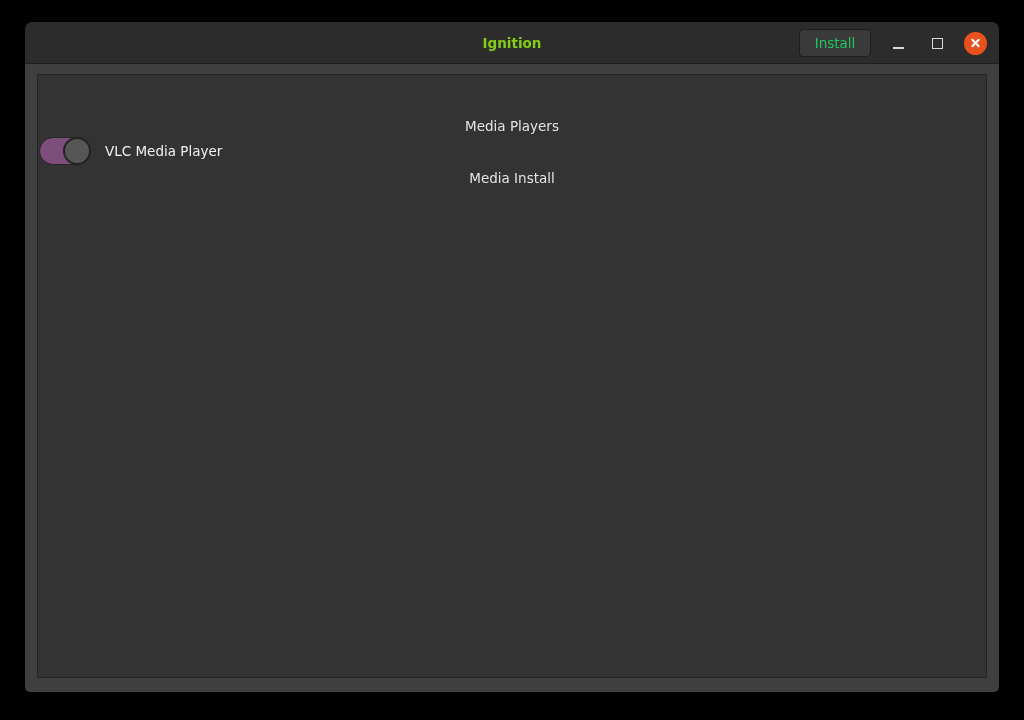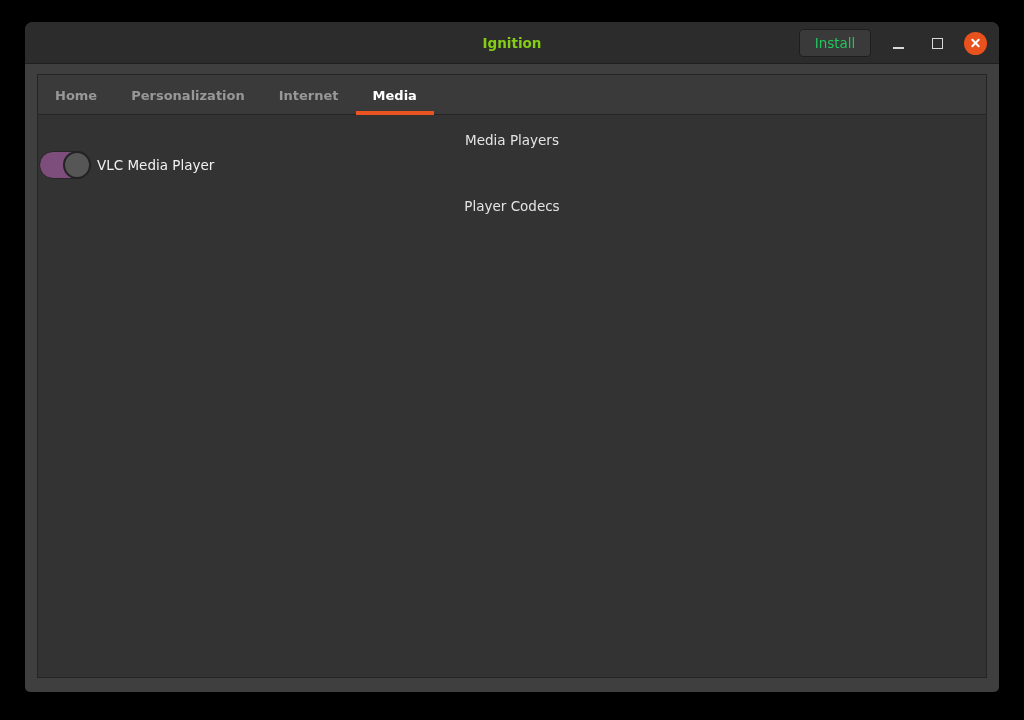"Home" div.tabbar { html: <div> <div>Home</div> <div>Personalization</div> <div>Internet</div> <div>Media</div> </div> -> none }
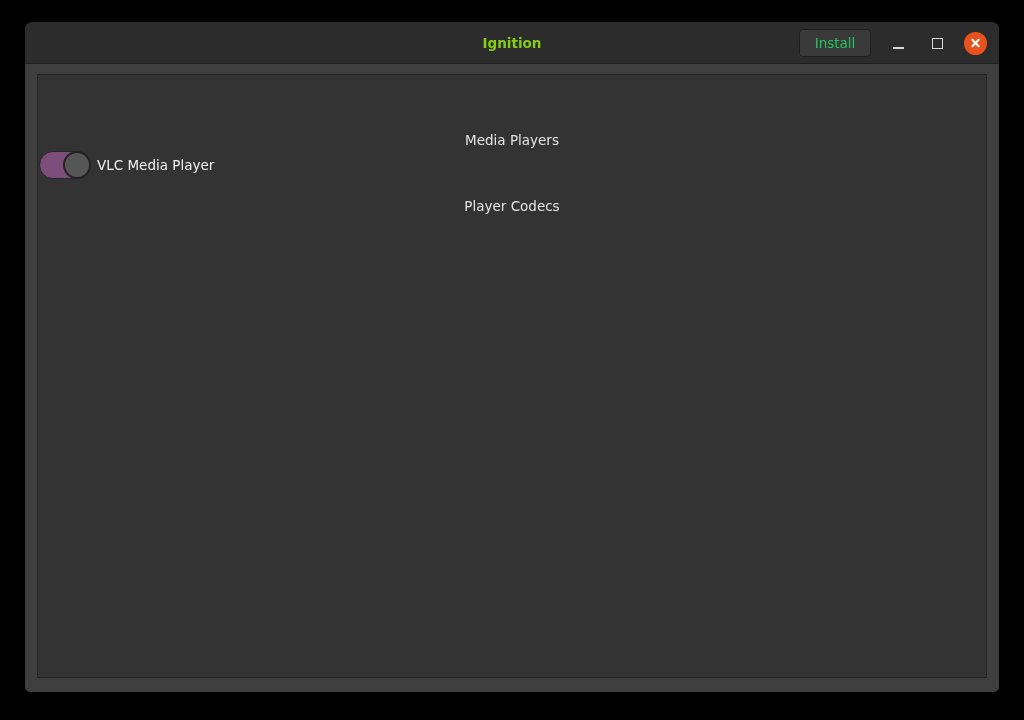"Media Players" .section-title { margin-top: 16px -> 2px }
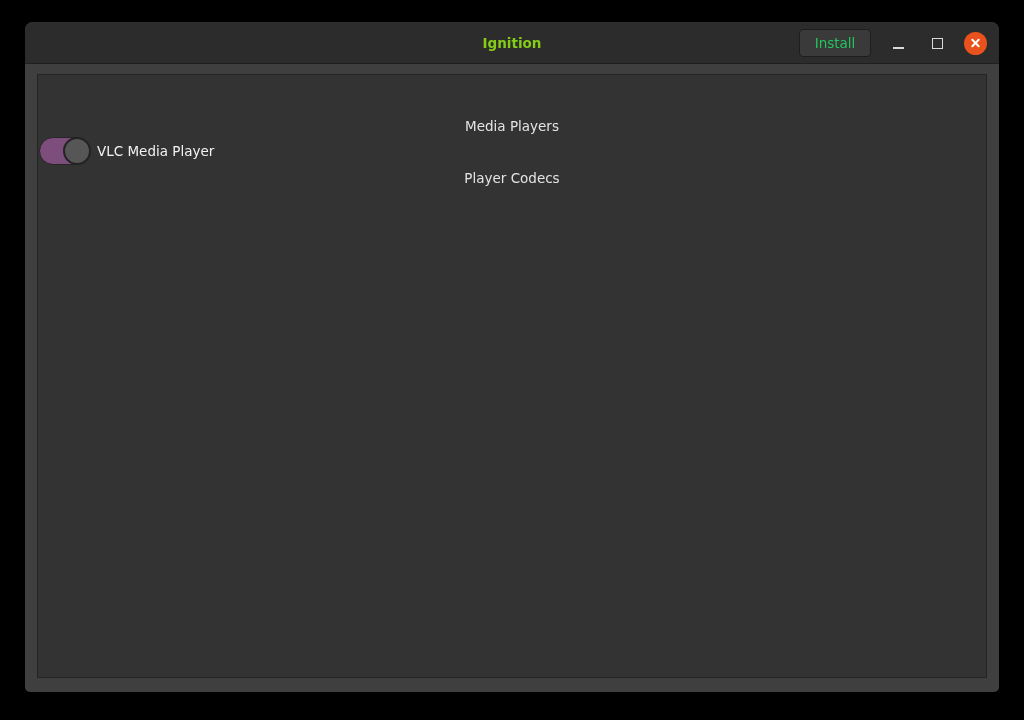"VLC Media Player" .item-row { gap: 6px -> 14px }
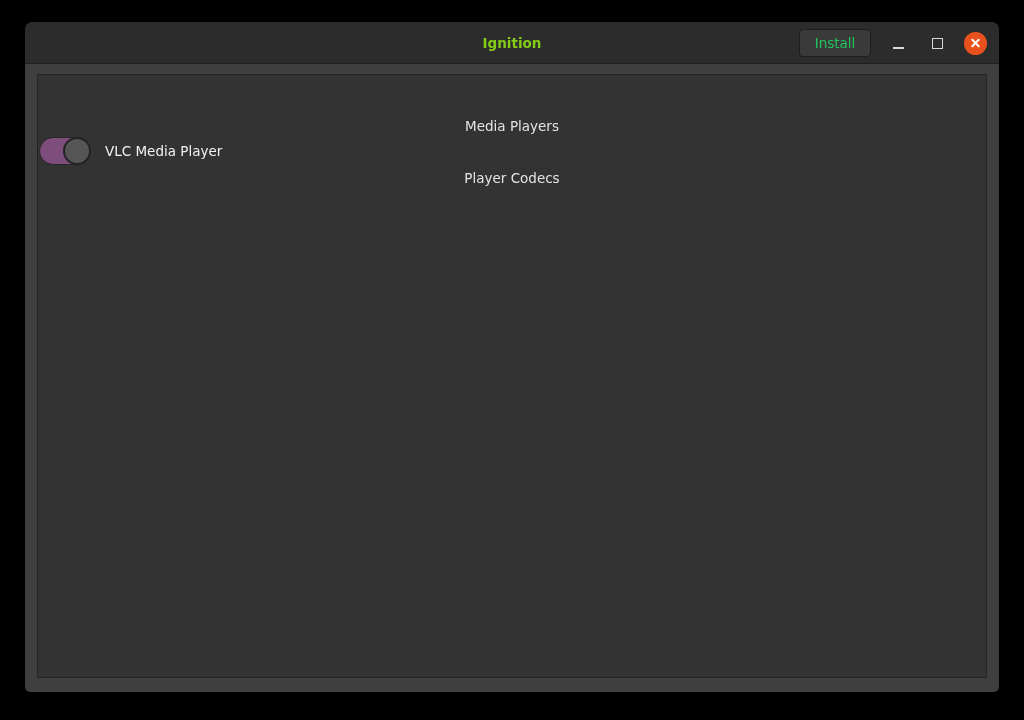"Player Codecs" div.section-title { text: Player Codecs -> Media Install }
